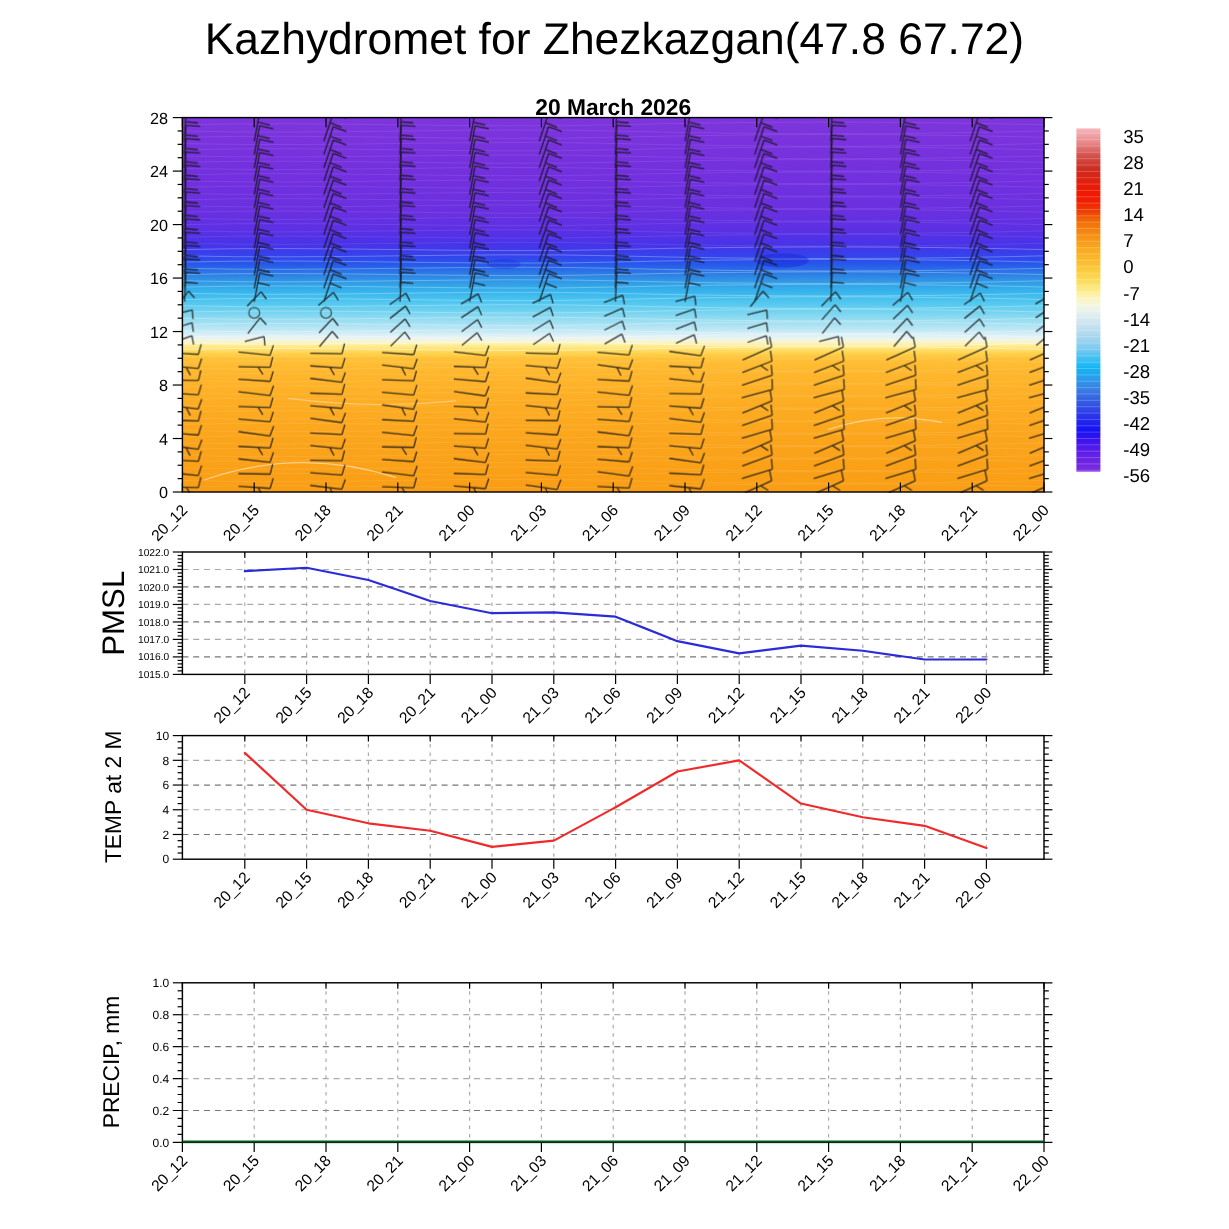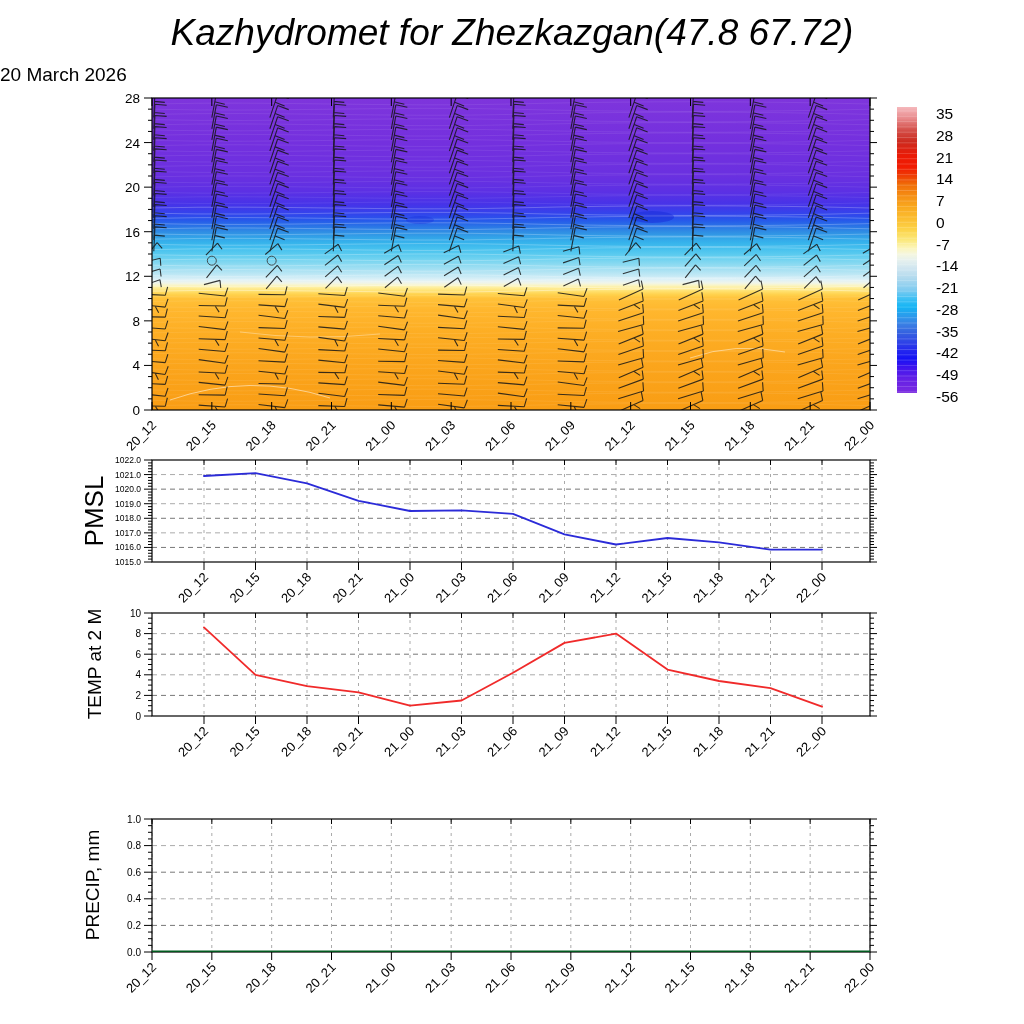"Kazhydromet for Zhezkazgan(47.8 67.72)" .title { font-style: italic -> none }
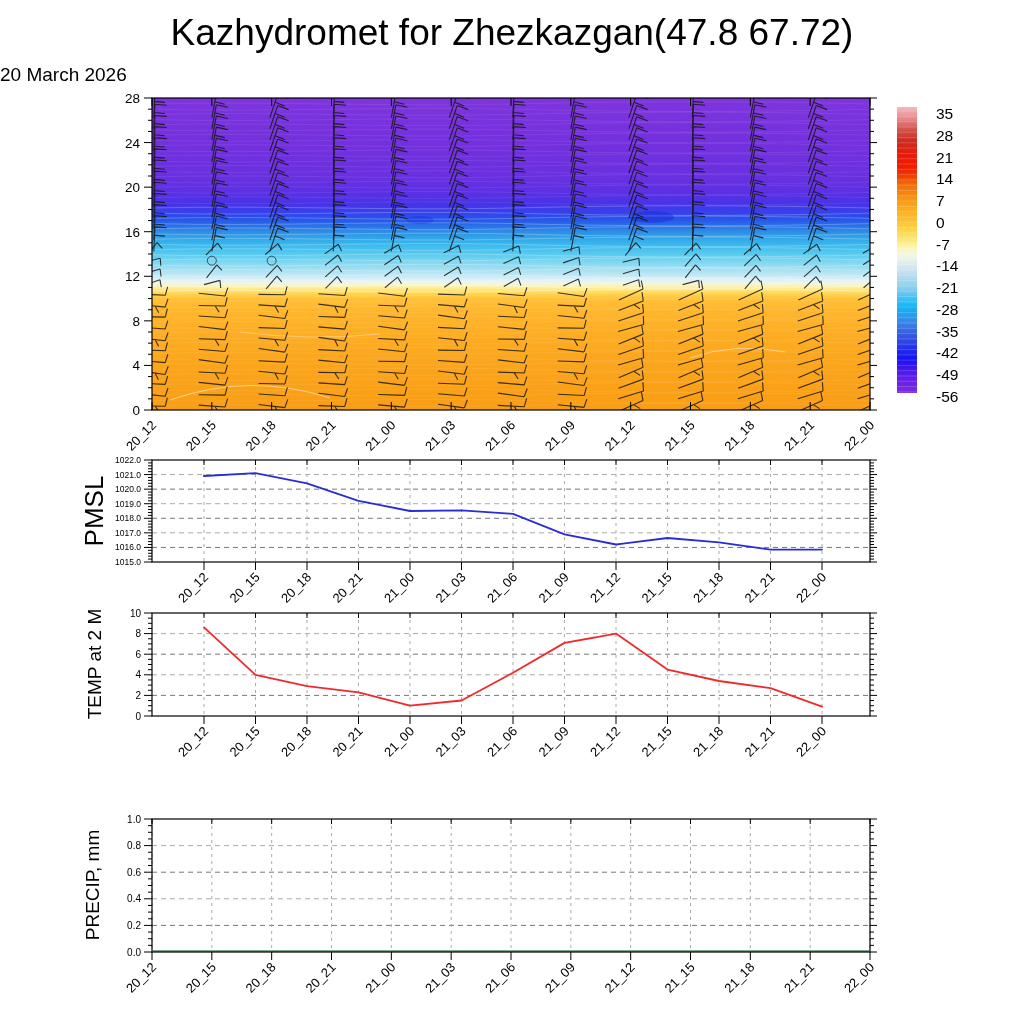"20 March 2026" .subtitle { font-weight: none -> bold; text-align: none -> center; top: 64px -> 80px }
